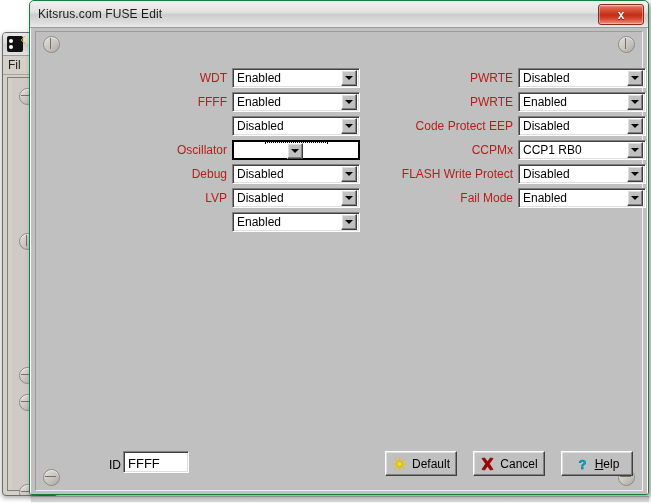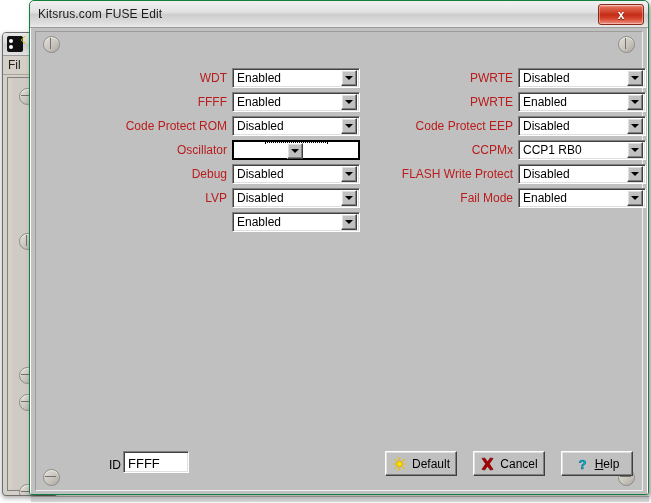"Code Protect ROM" div.row-label { html: <div>Code Protect ROM</div> -> none }
